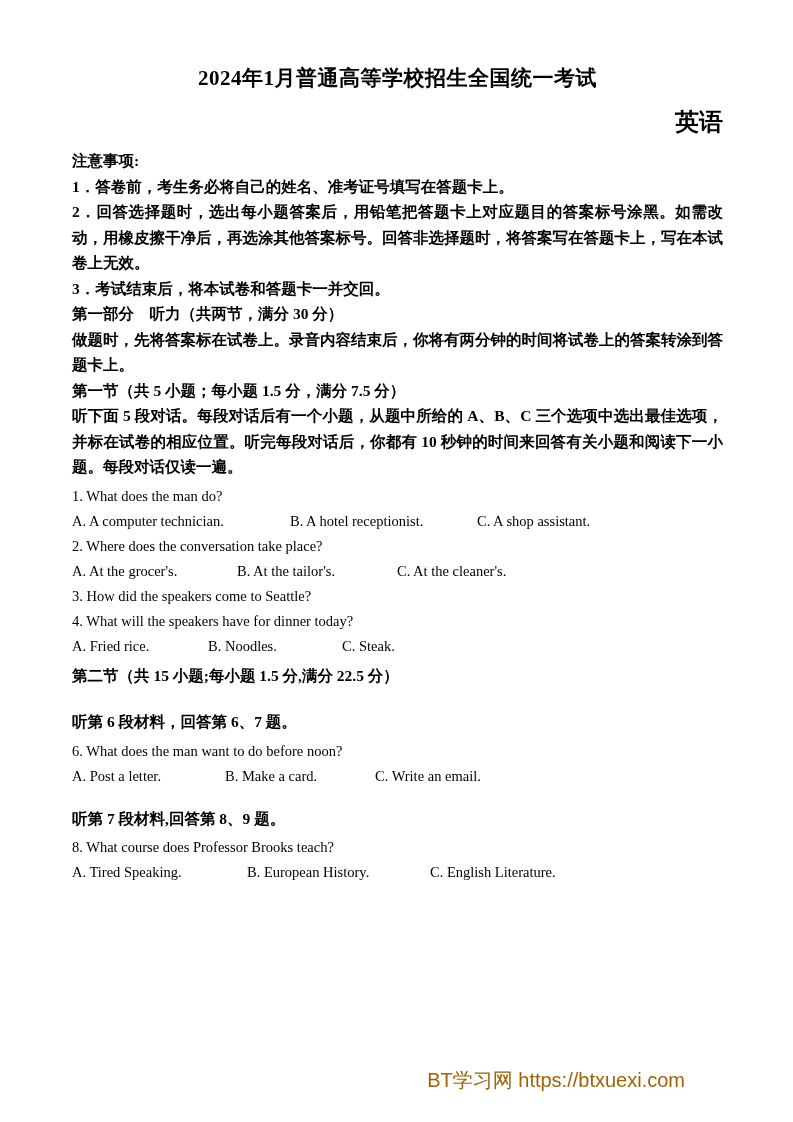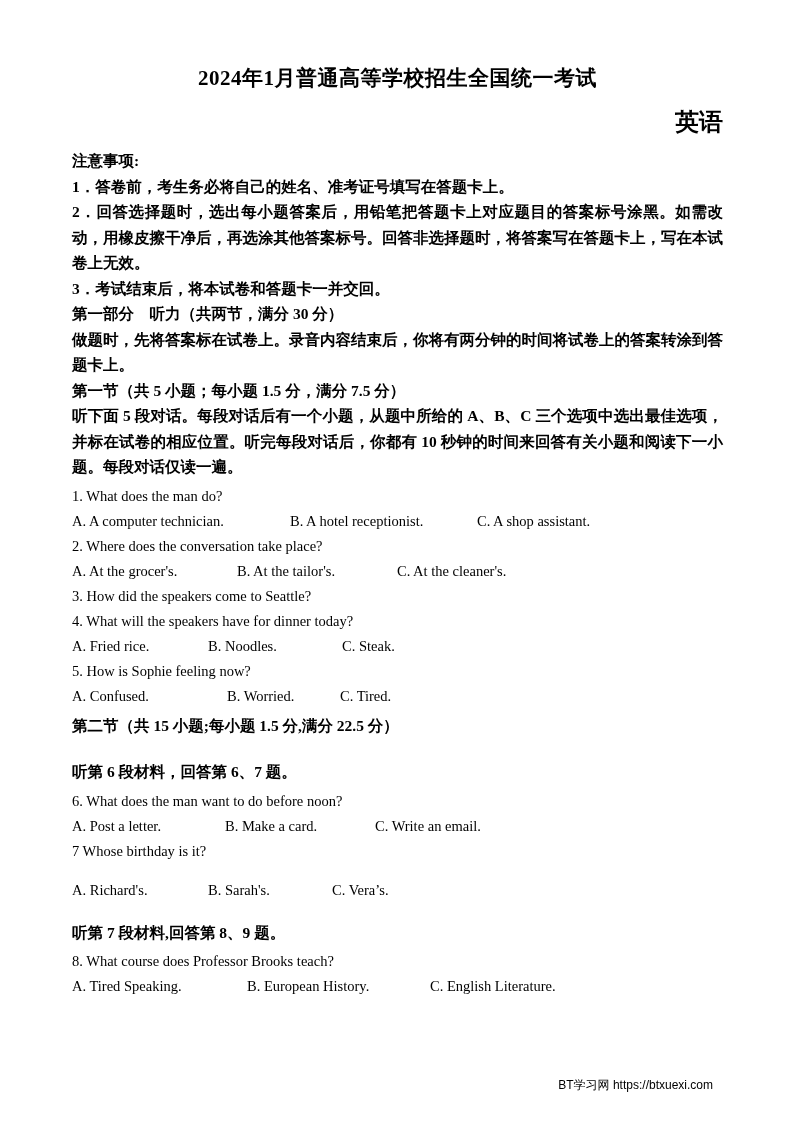"5. How is Sophie feeling" div.q { html: <div> <div>5. How is Sophie feeling now?</div> <div> <span>A. Confused.</span> <span>B. Worried.</span> <span>C. Tired.</span> </div> </div> -> none }
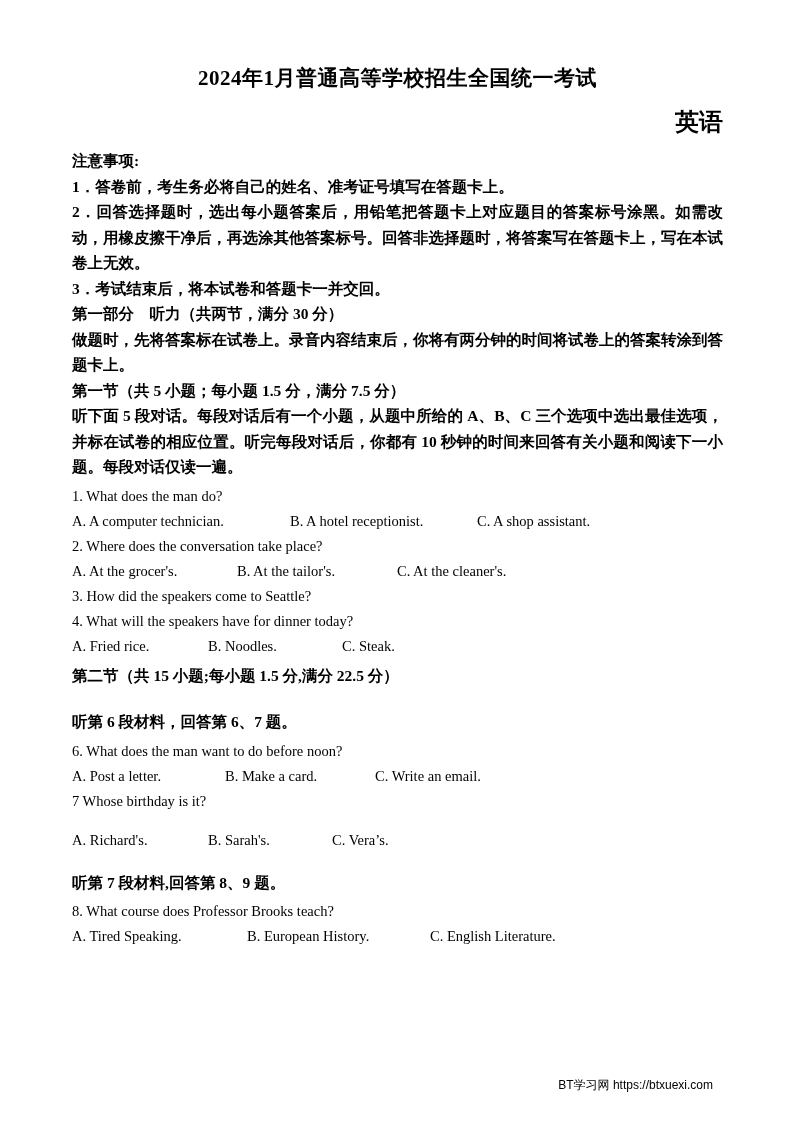"7 Whose birthday is it?" div.q { html: <div> <div>7 Whose birthday is it?</div> <div> <span>A. Richard's.</span> <span>B. Sarah's.</span> <span>C. Vera’s.</span> </div> </div> -> none }
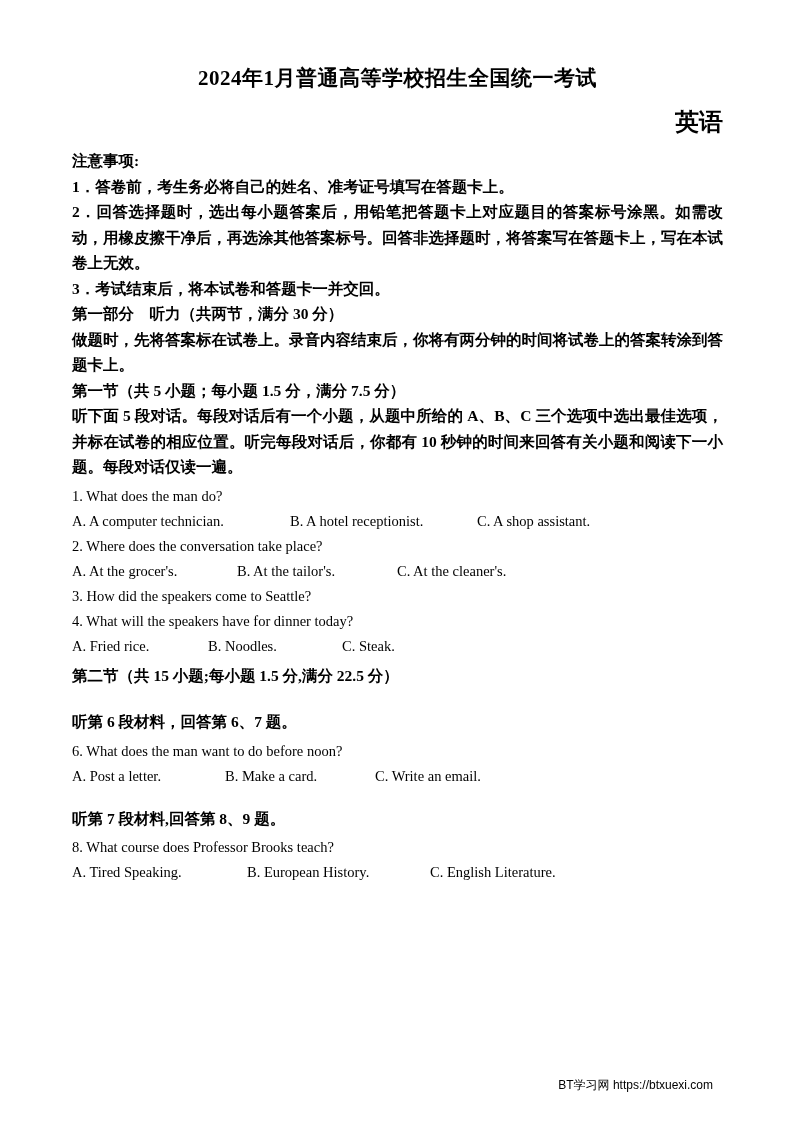"BT学习网 https://btxuexi.com" .footer { color: #000000 -> #a16207; font-size: 12px -> 20px; right: 80px -> 108px }
